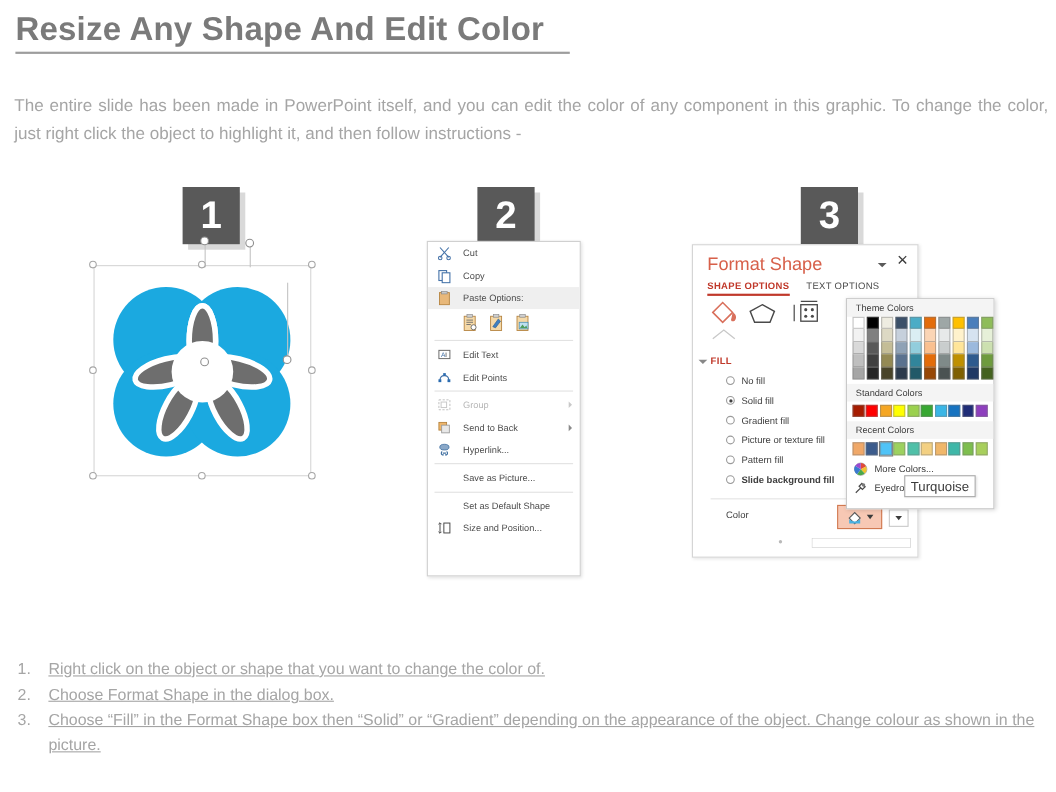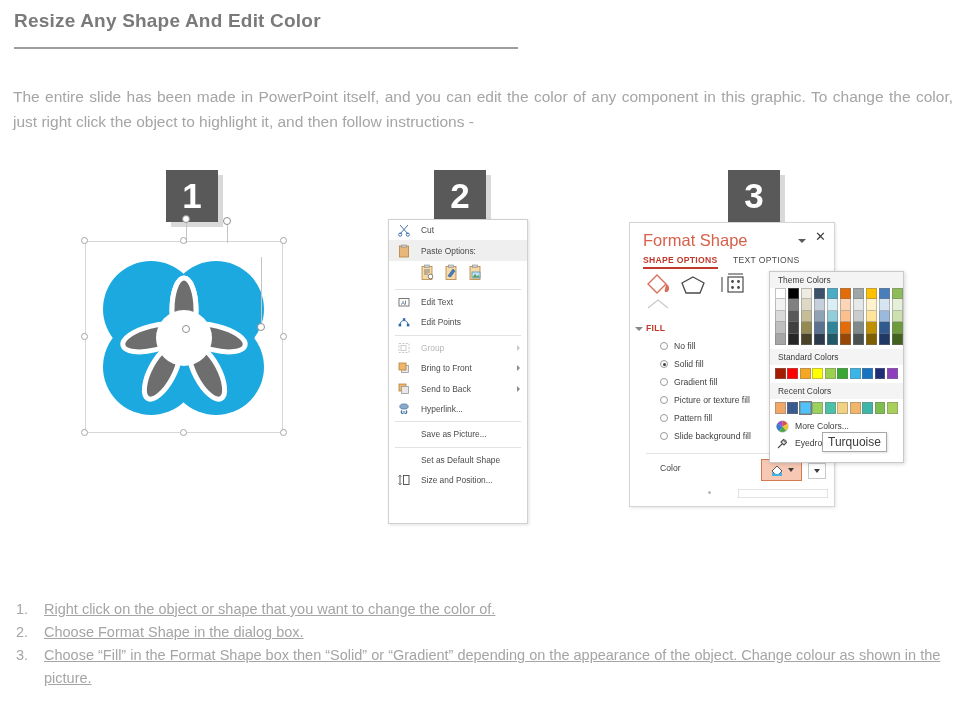"Resize Any Shape And Edit" #slide-title { font-size: 19px -> 30px }
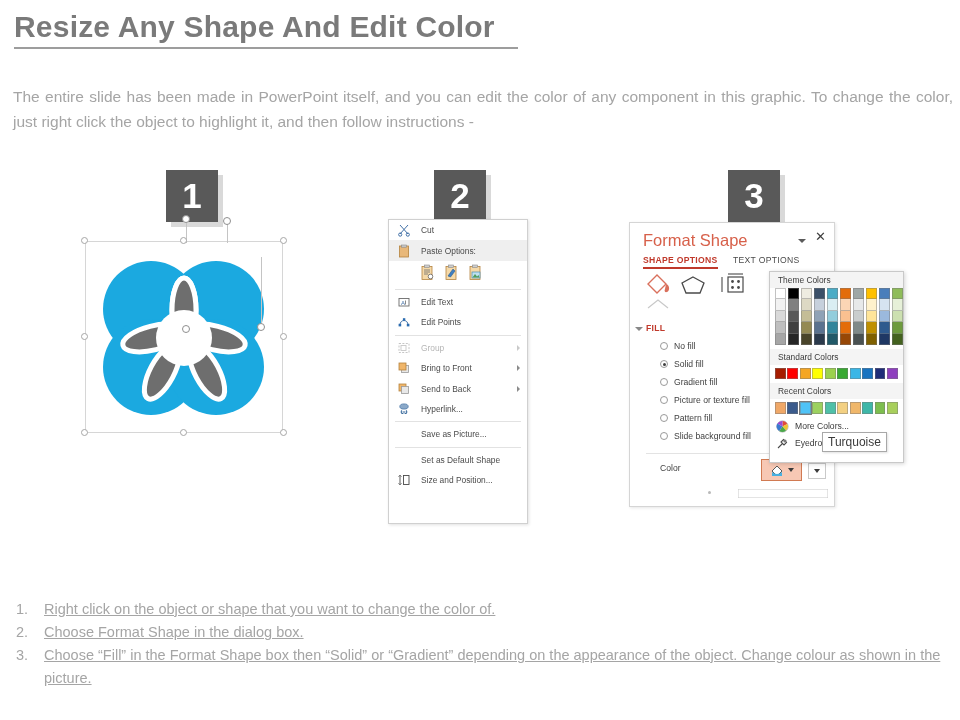"Copy" div.cm-row { html: none -> <div> <span> <svg> <g> <rect></rect> <rect></rect> </g> </svg> </span> <span>Copy</span> </div> }
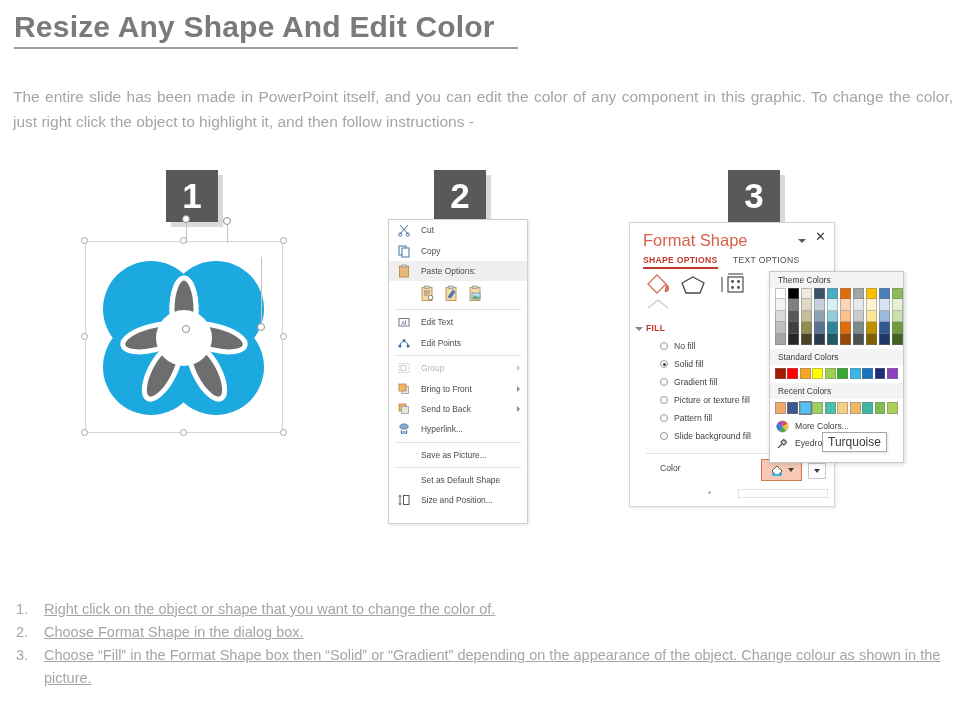"Bring to Front" div.cm-row { html: <div> <span> <svg> <rect></rect> <rect></rect> </svg> </span> <span>Bring to Front</span> <span></span> </div> -> none }
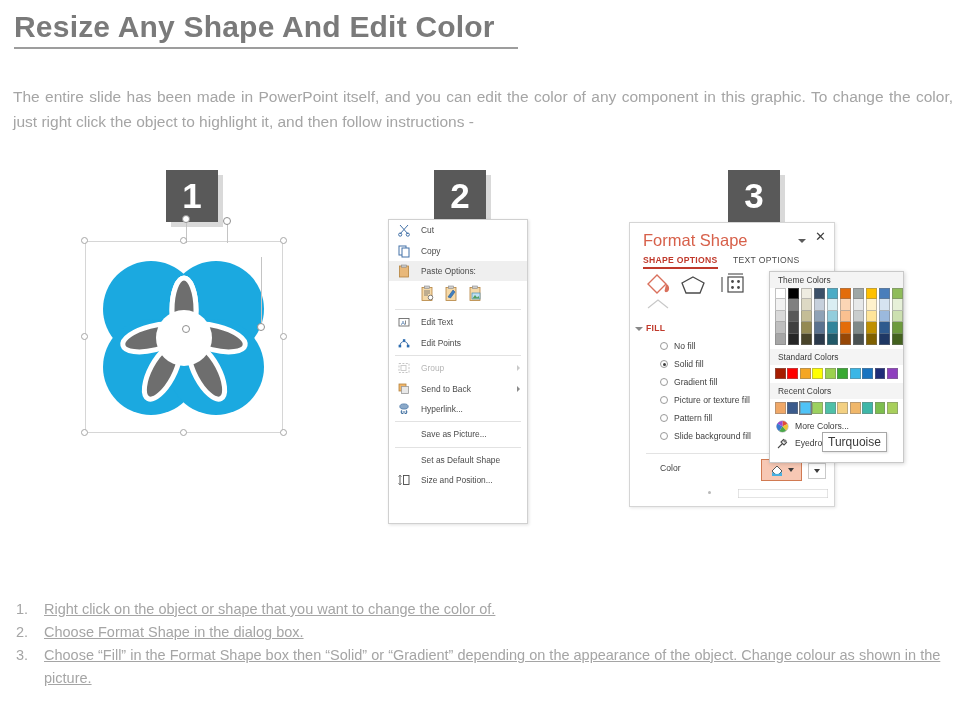"Slide background fill" div.radio-row { font-weight: none -> bold }
